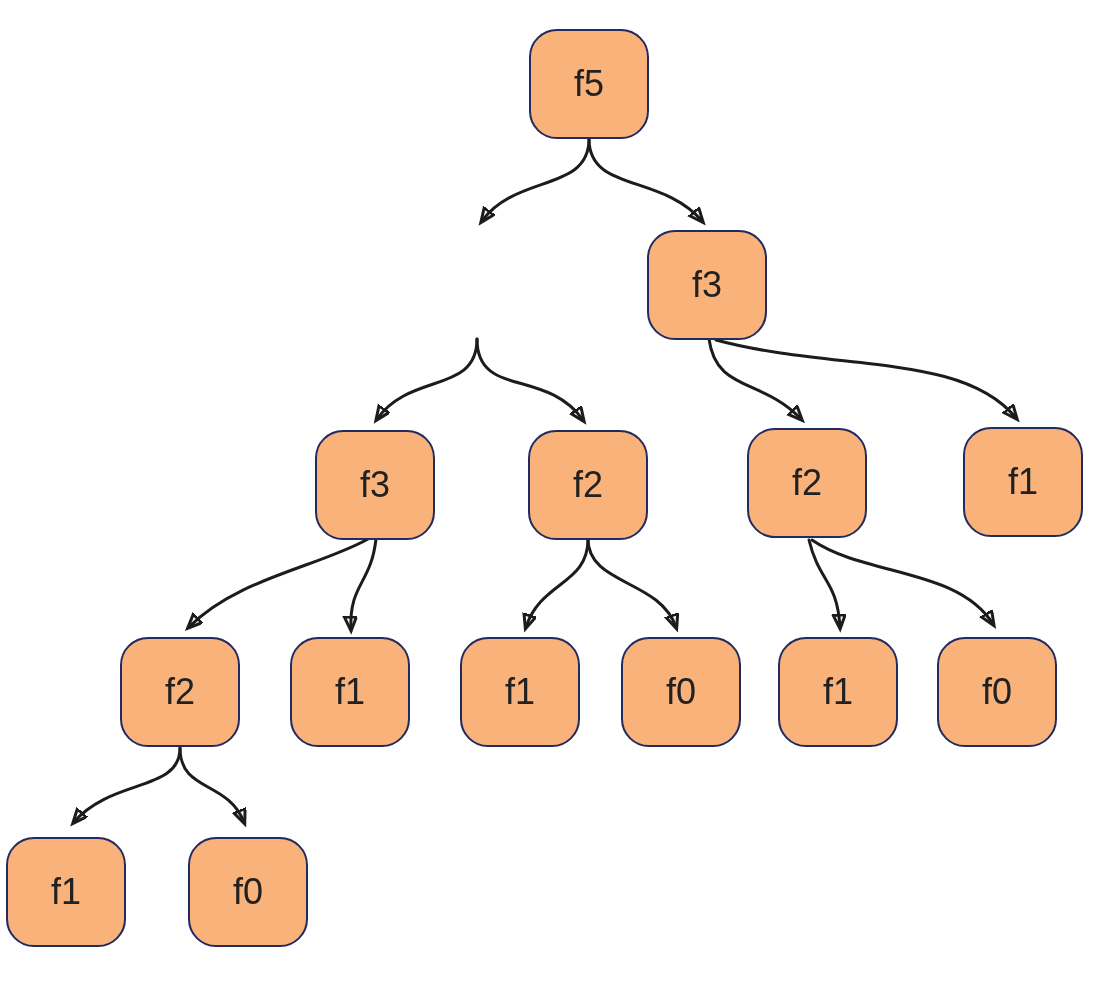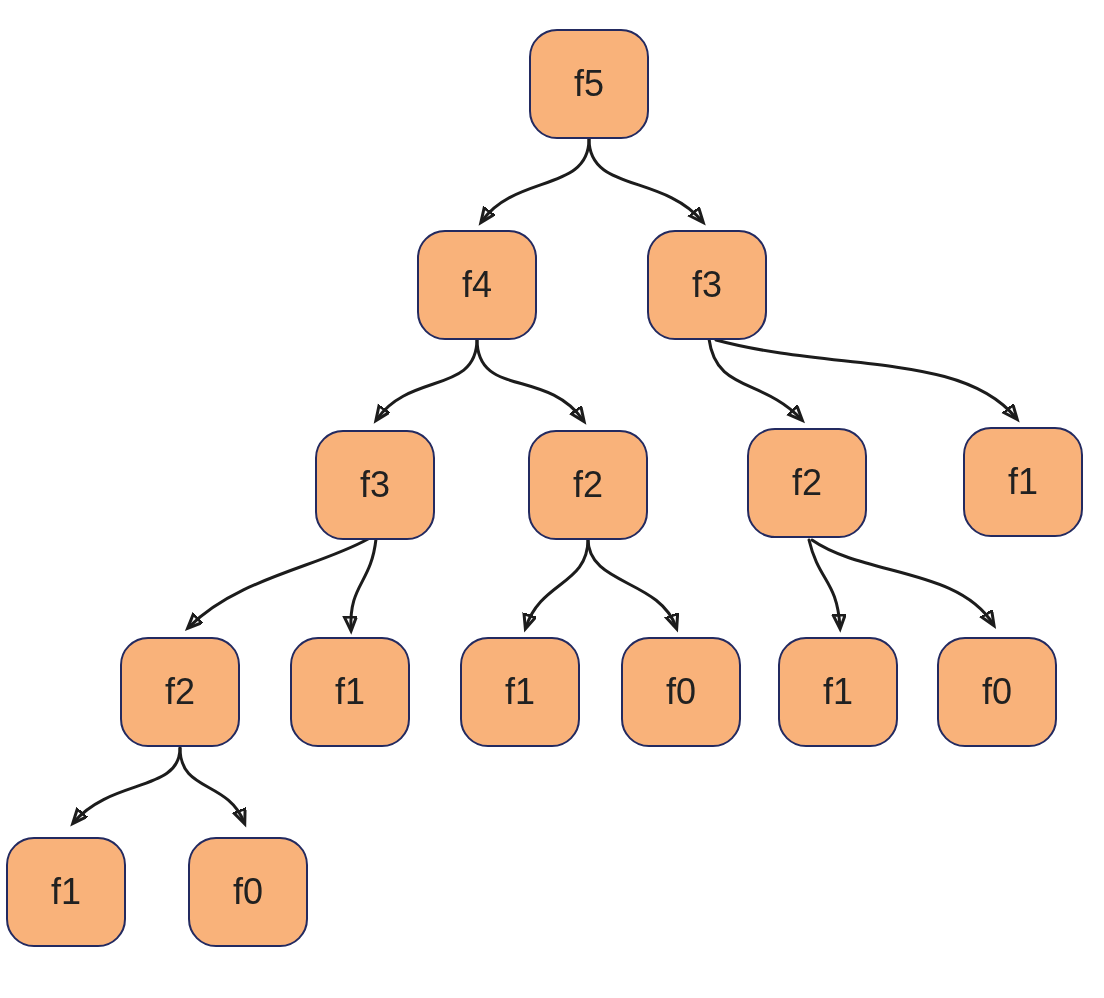"f4" div.node { html: <div> <span>f4</span> </div> -> none }
